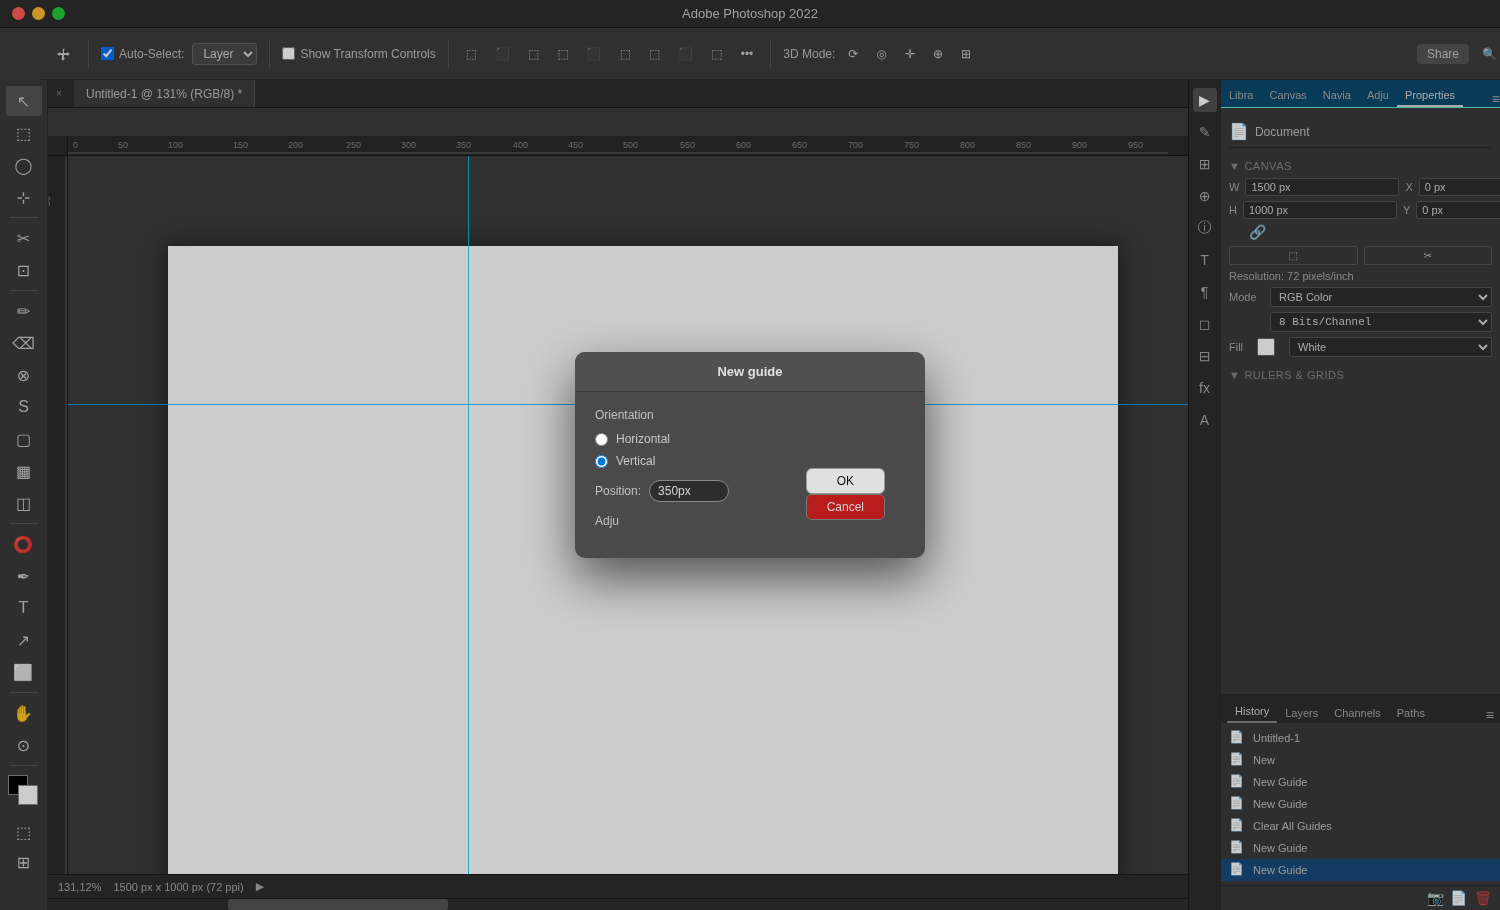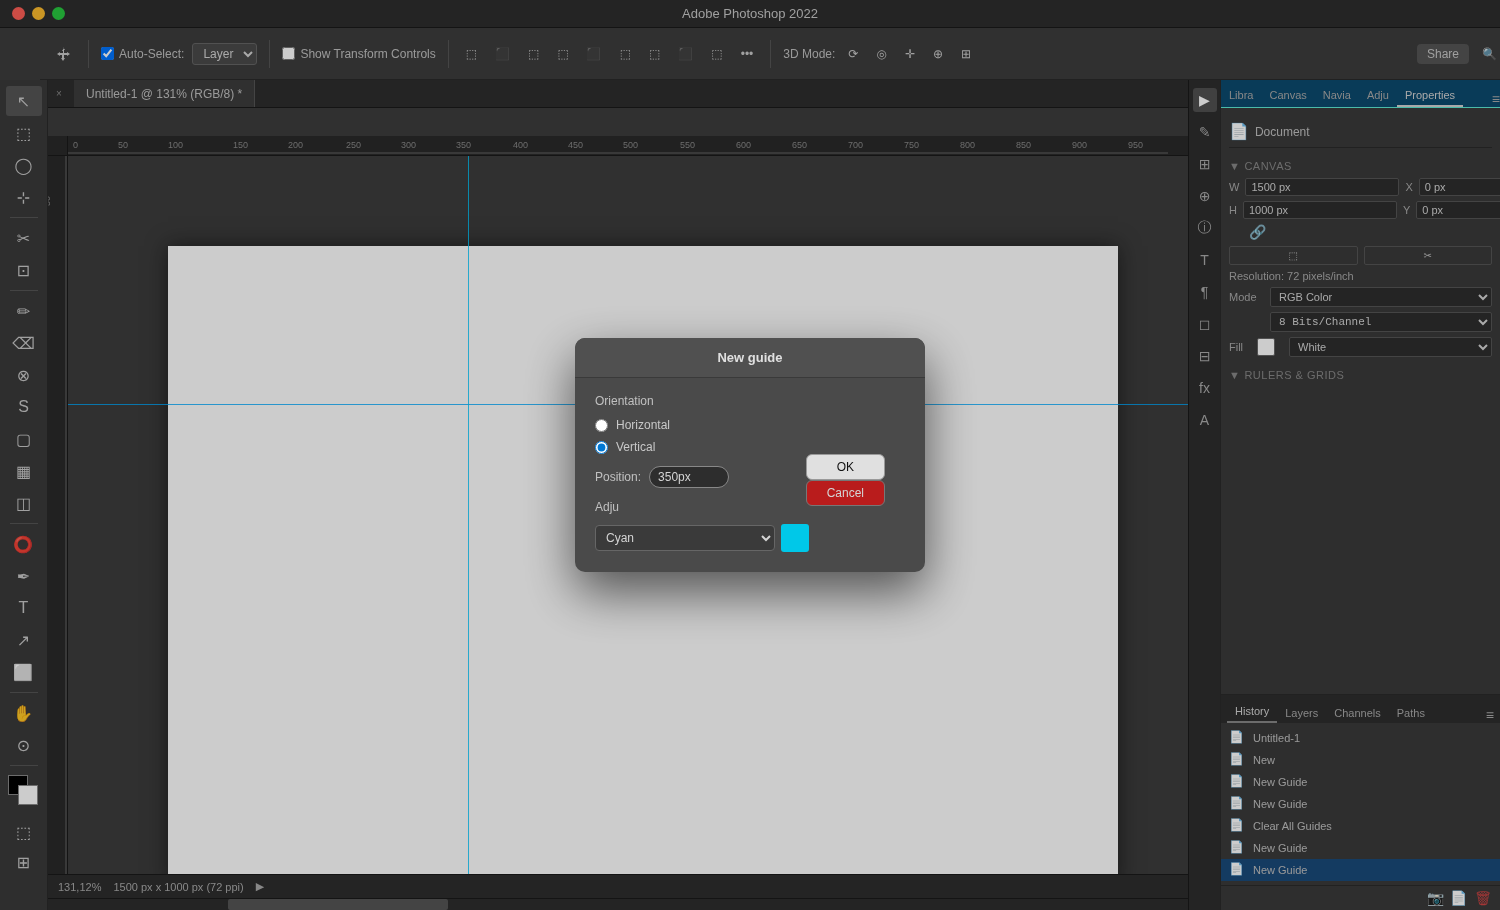"Cyan" div.color-dropdown-container { html: <div> <select> <option>Cyan</option> <option>Magenta</option> <option>Yellow</option> <option>Custom...</option> </select> <div></div> </div> -> none }
